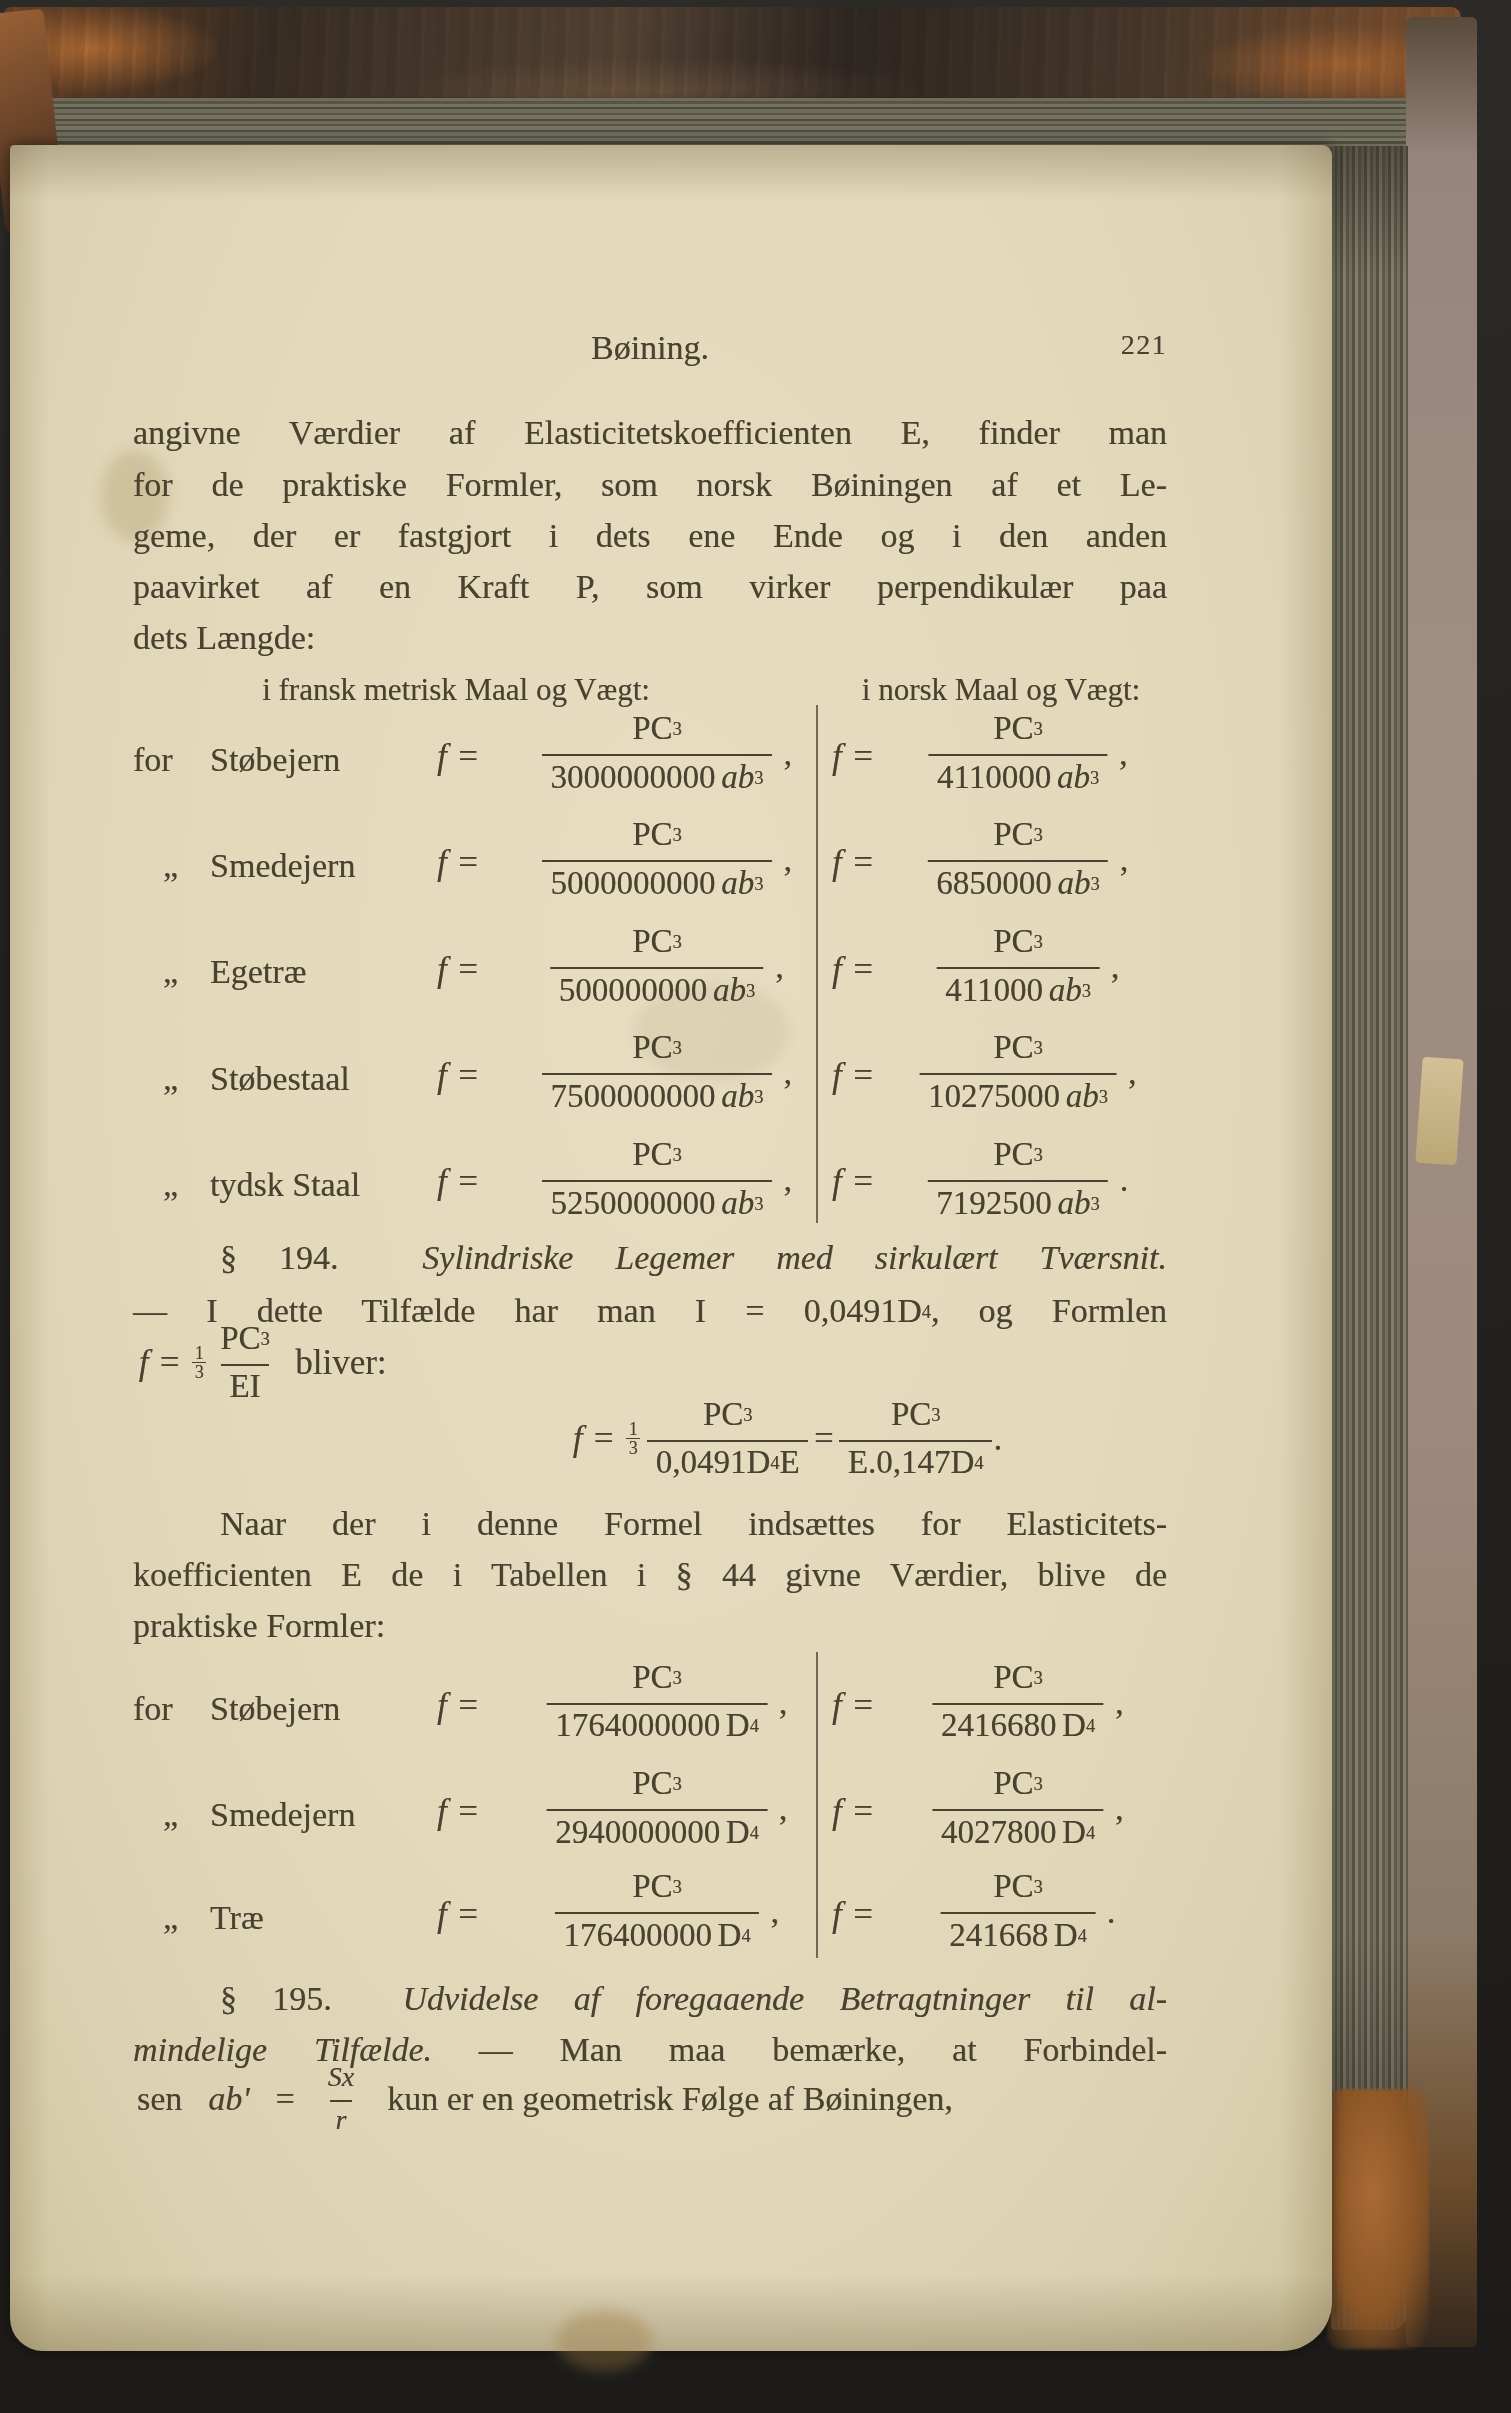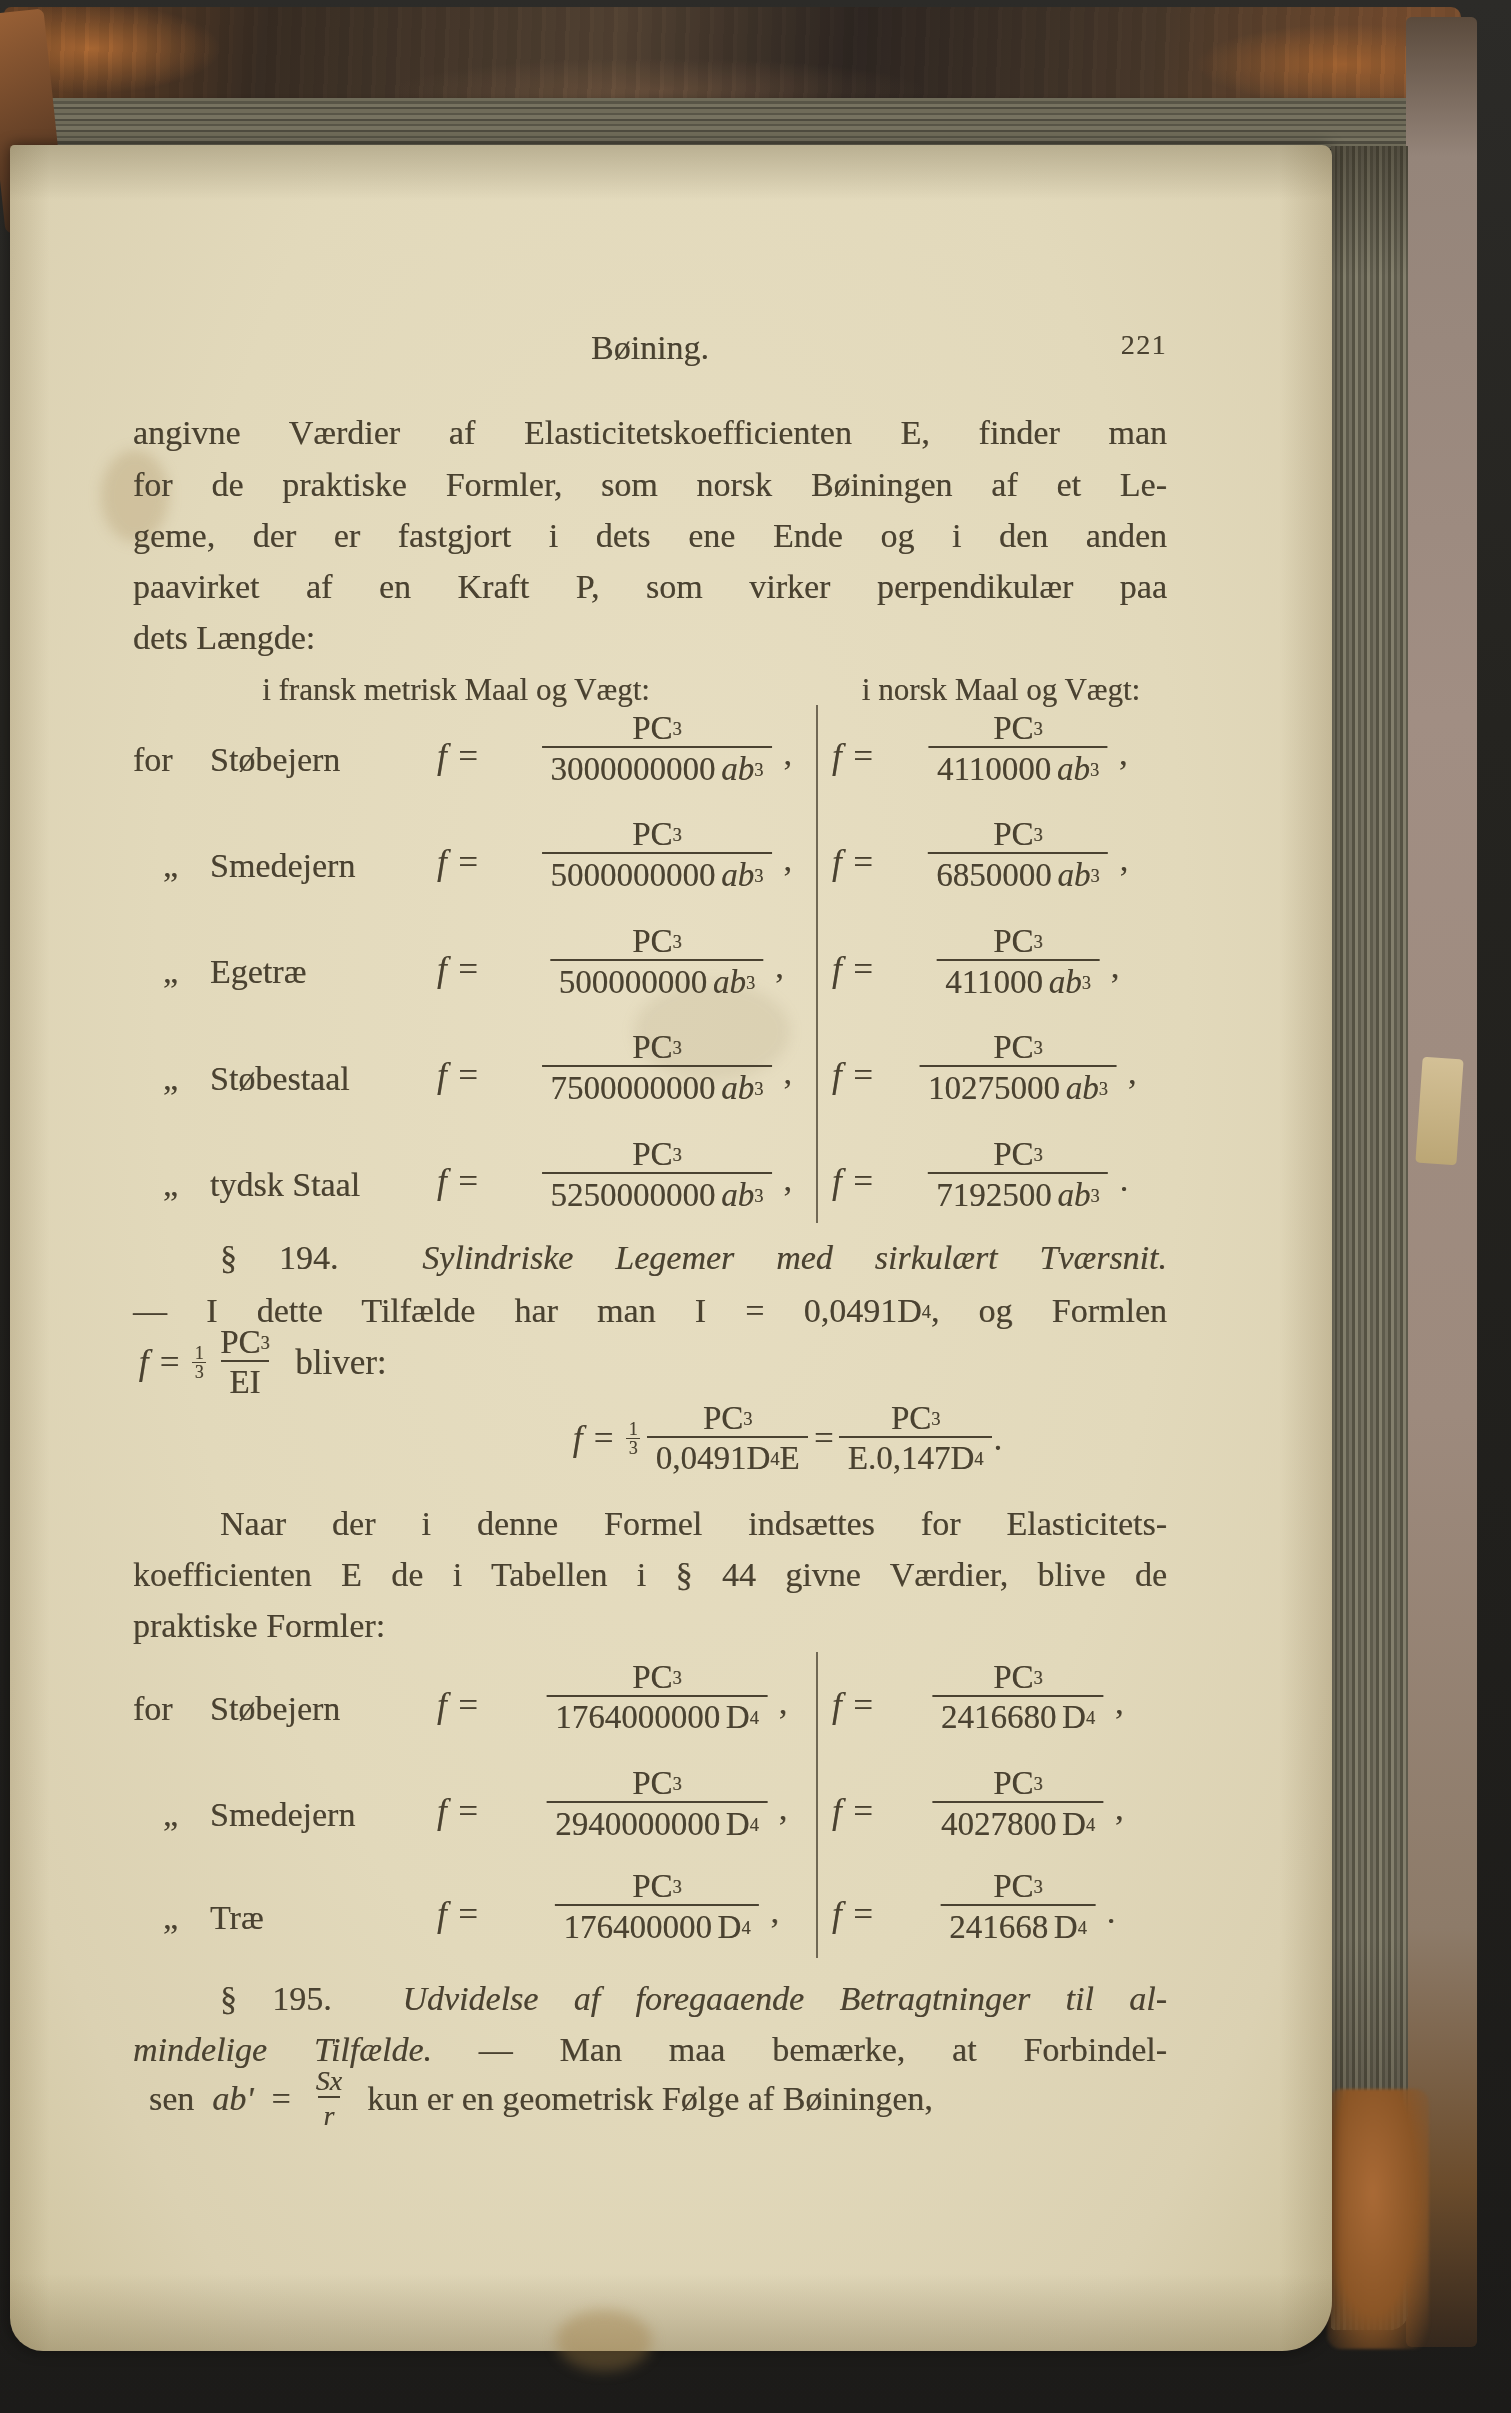"PC3" .frac .fnum { padding: 0 7px 0 -> 0 7px 8px }
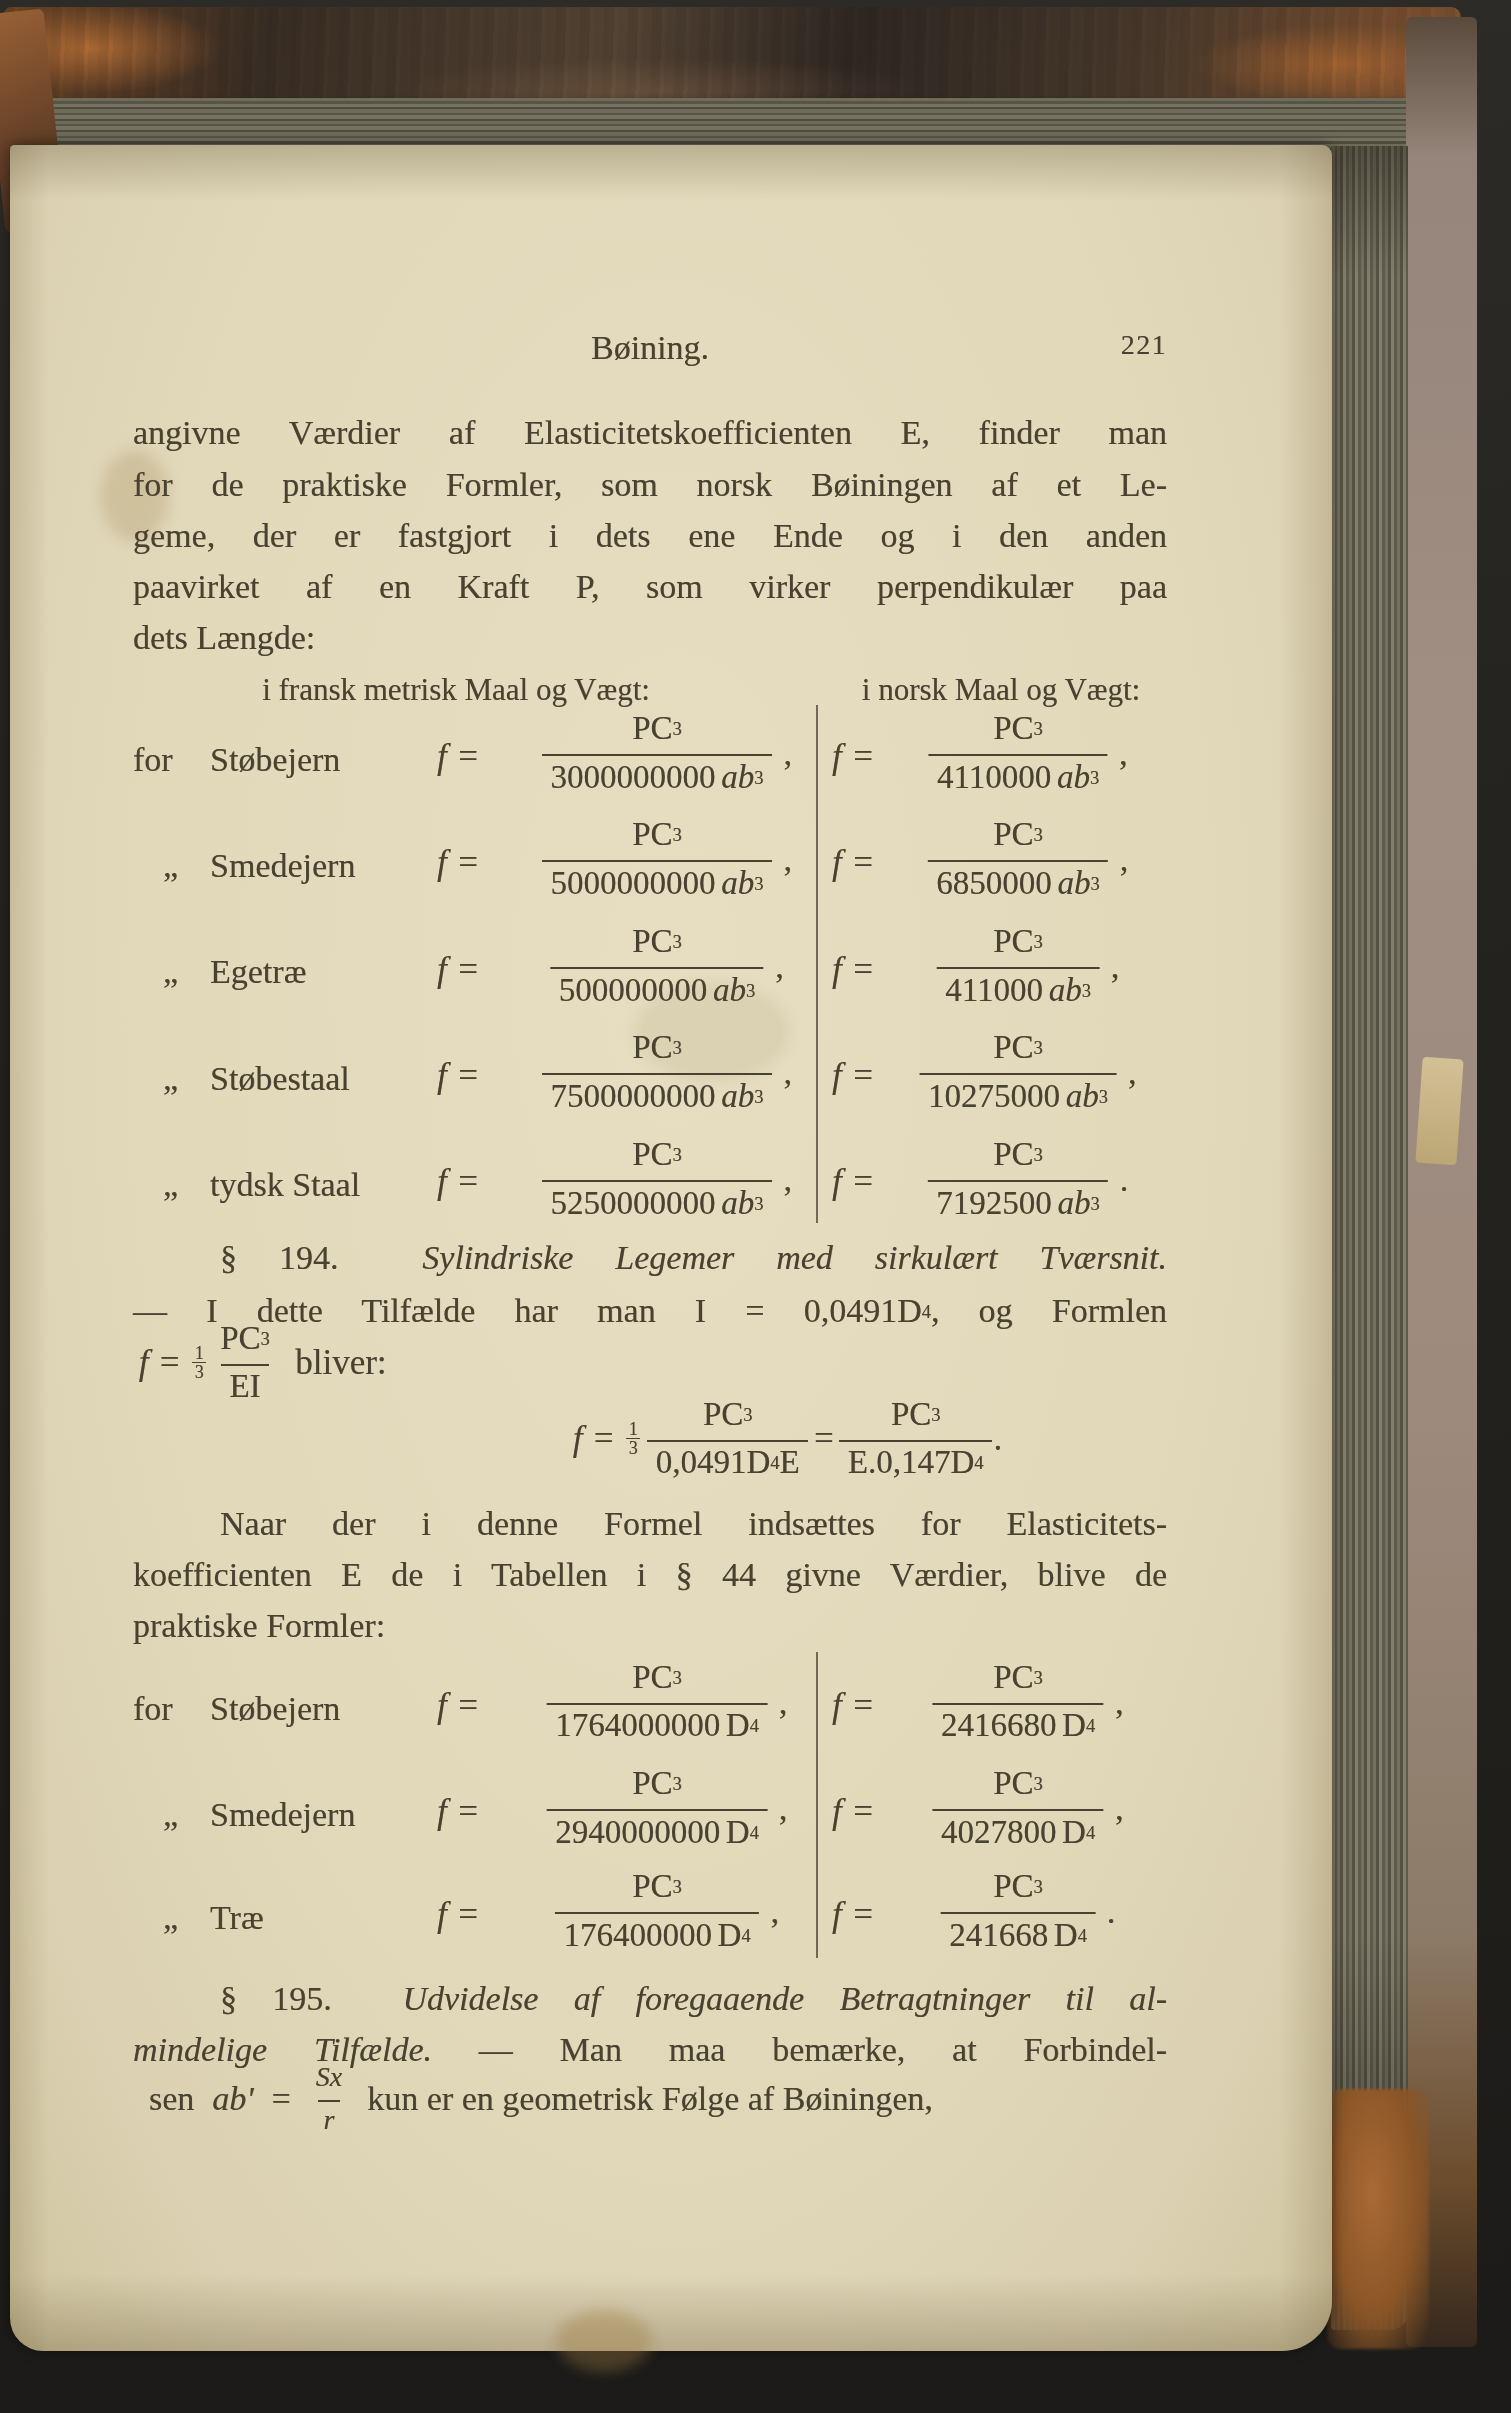"sen" div.fxrow { gap: 18px -> 26px; left: 16px -> 4px }
